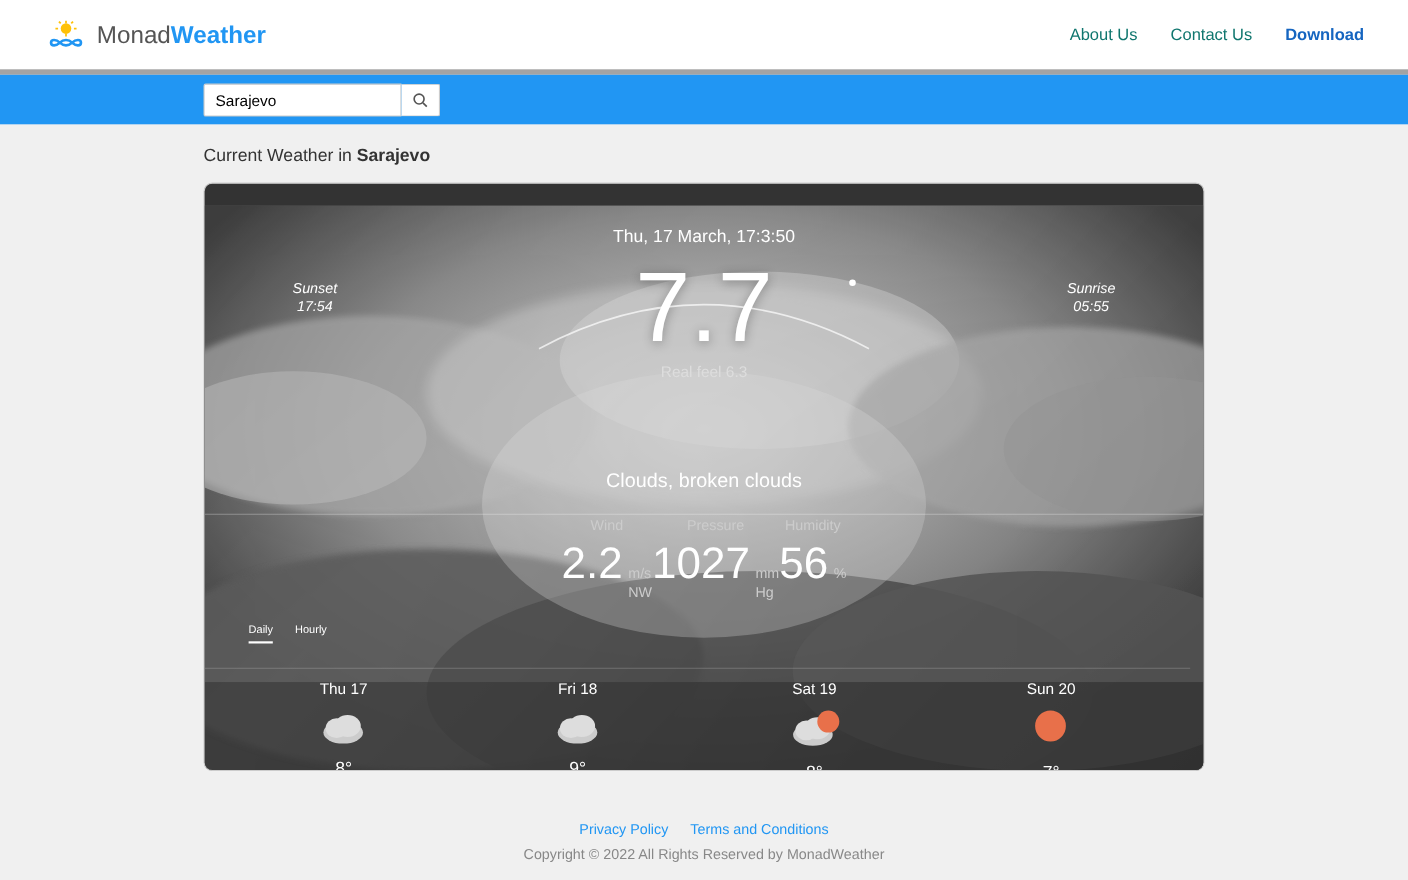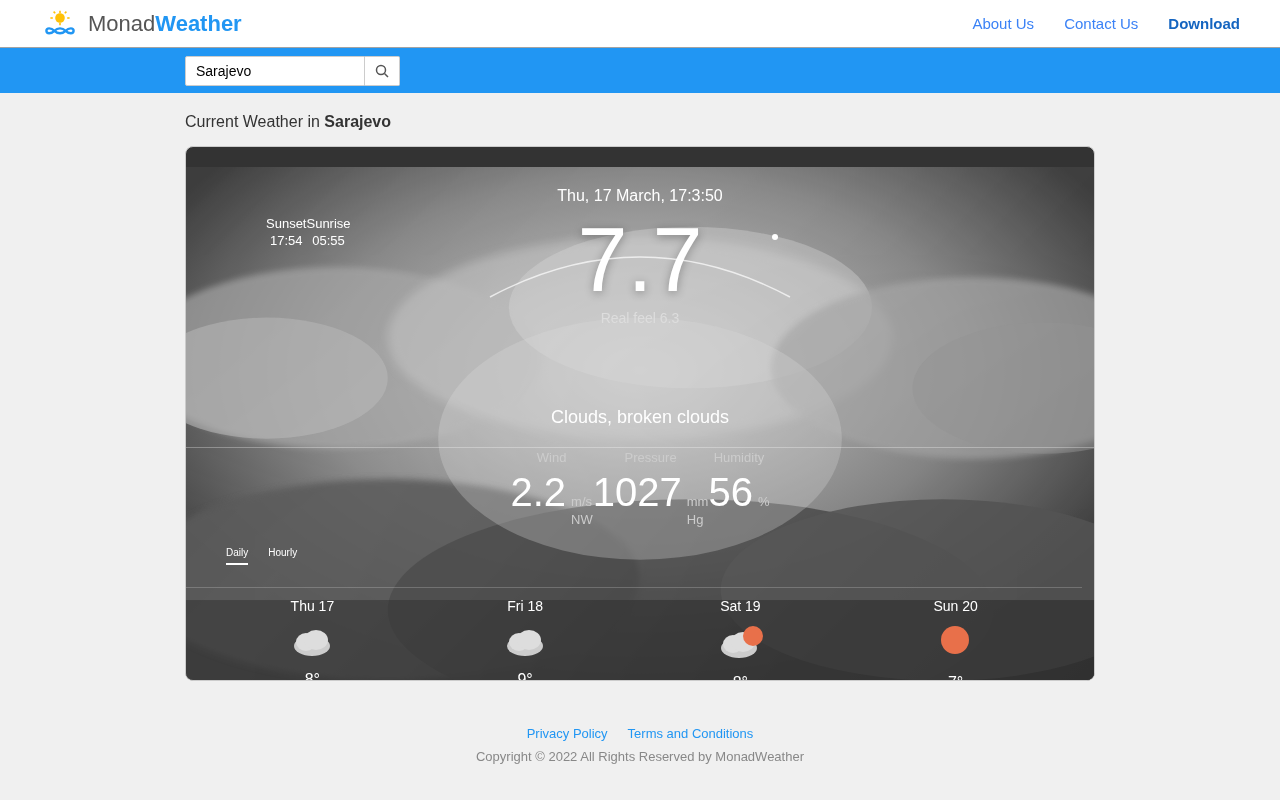"MonadWeather" .header { border-bottom: 1px solid #a3a3a3 -> 5px solid #a3a3a3; height: 48px -> 68px }
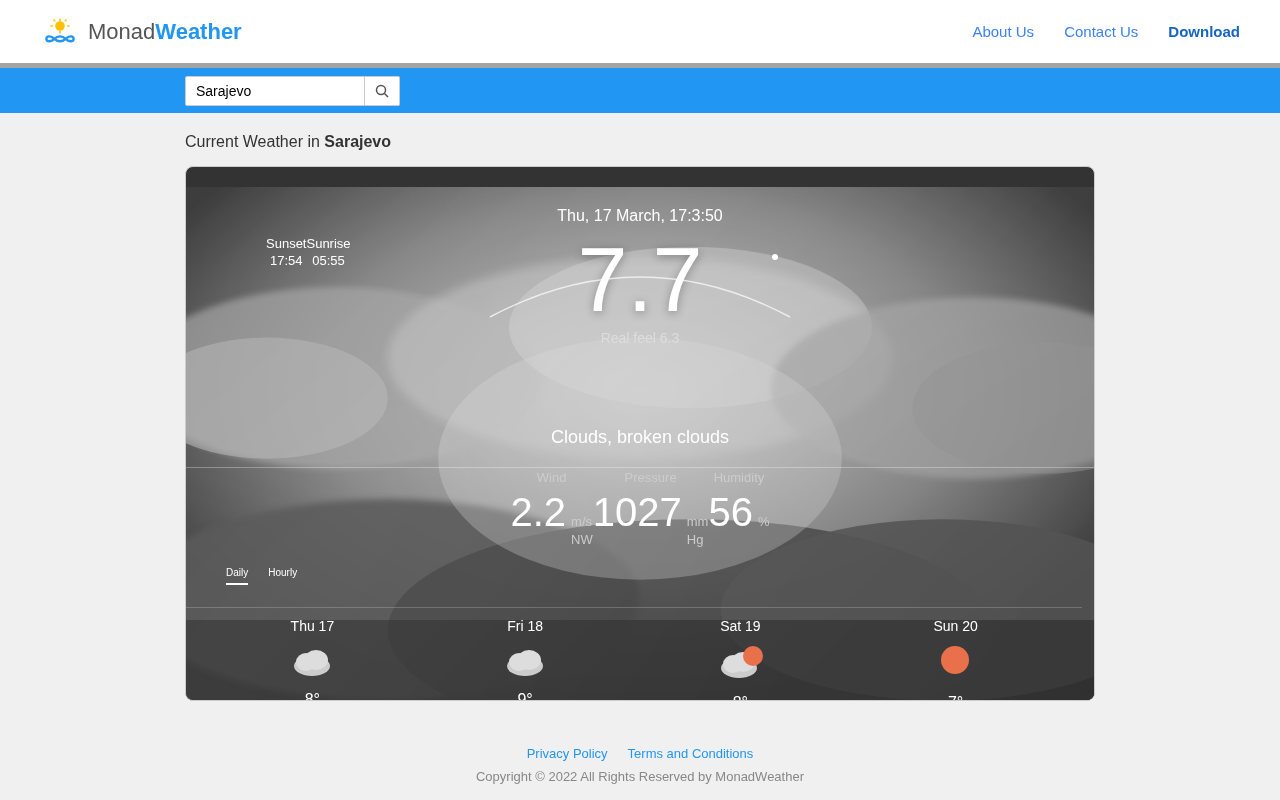"About Us" .nav a { color: #3b82f6 -> #0f766e }
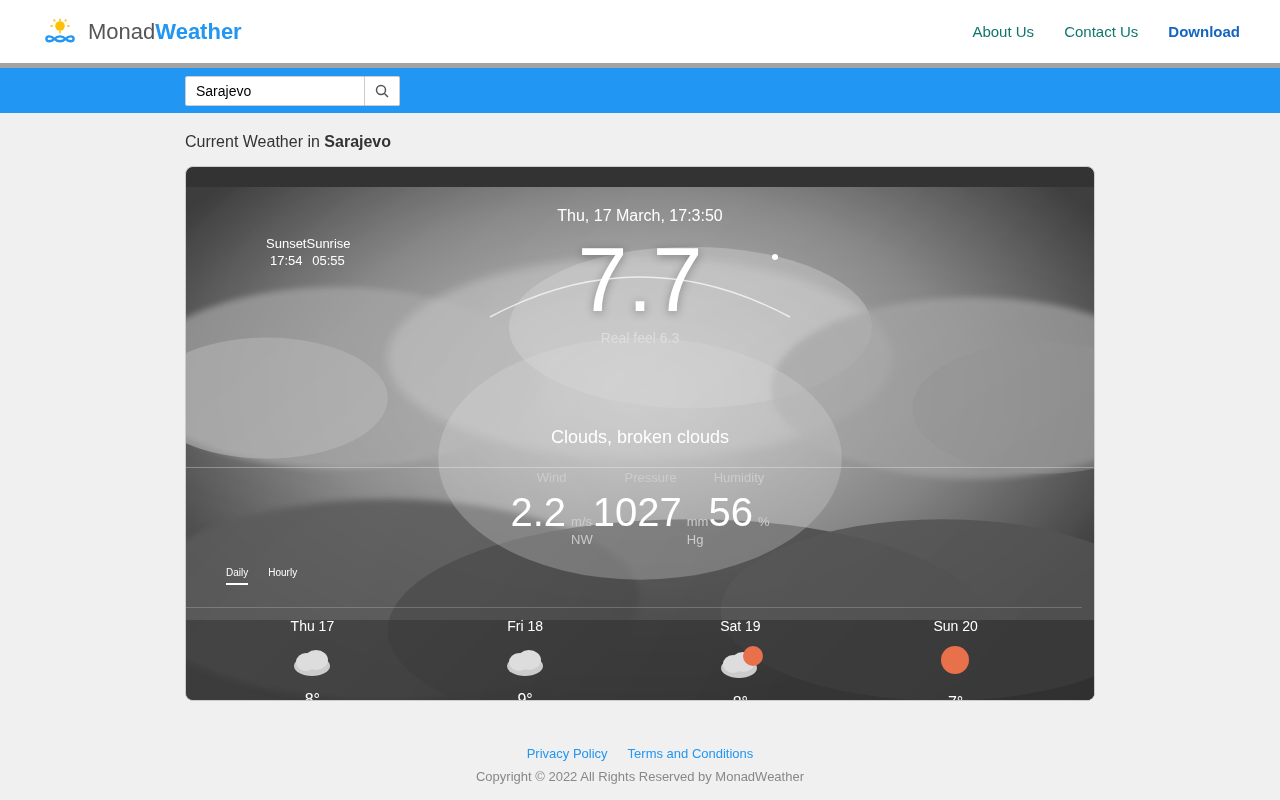"Sunset" .sun-times { font-style: none -> italic; justify-content: flex-start -> space-between; top: 49px -> 67px }
